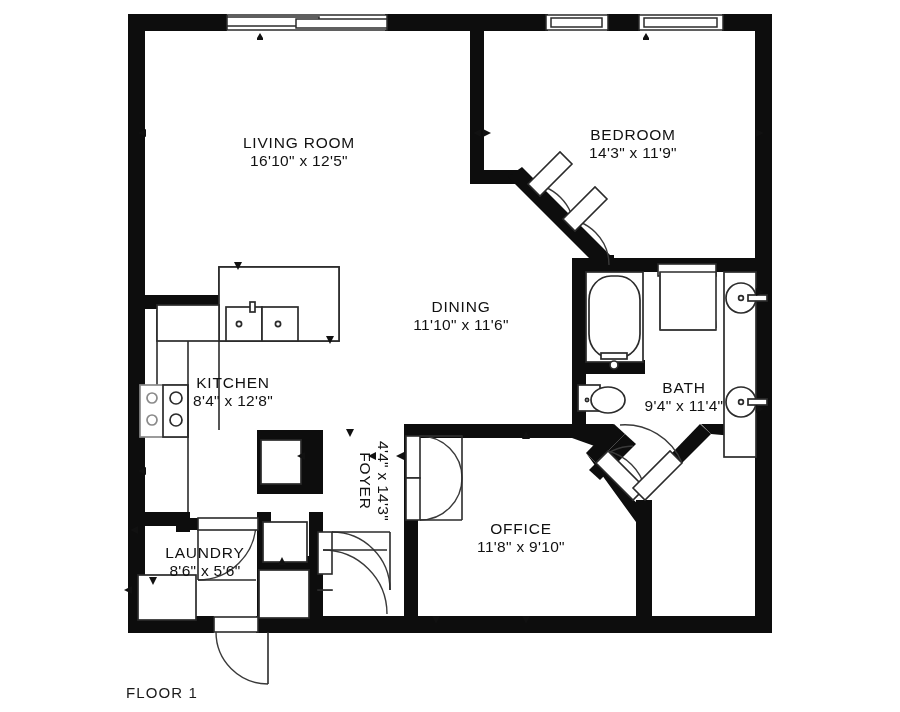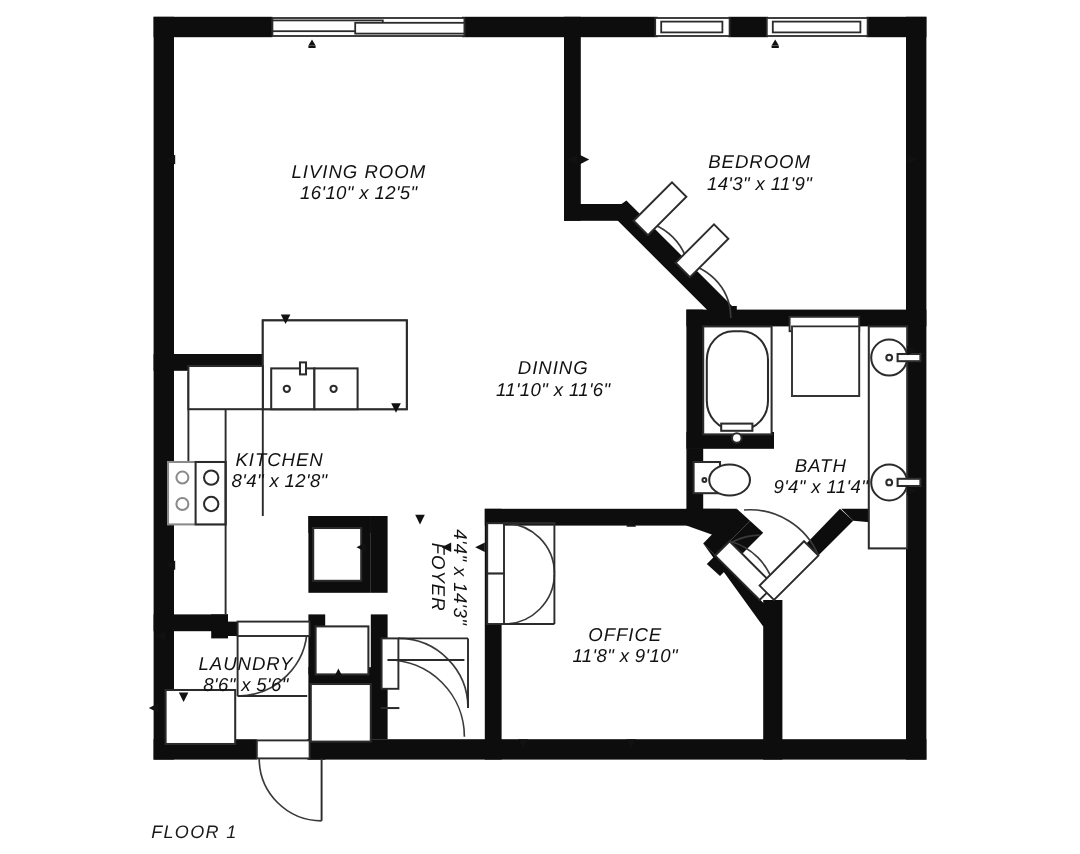"LIVING ROOM" #floorplan-root { font-style: italic -> none }
